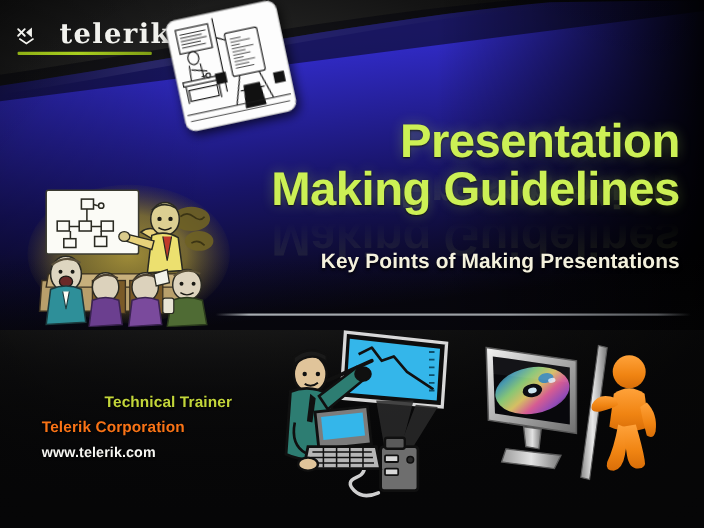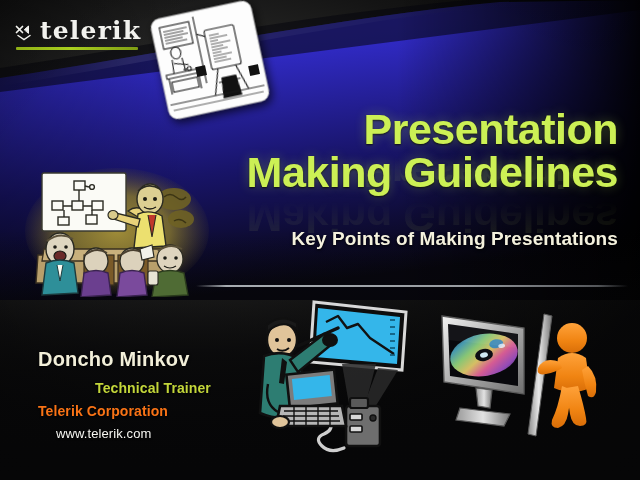"telerik" .logo-row { gap: 6px -> 20px }
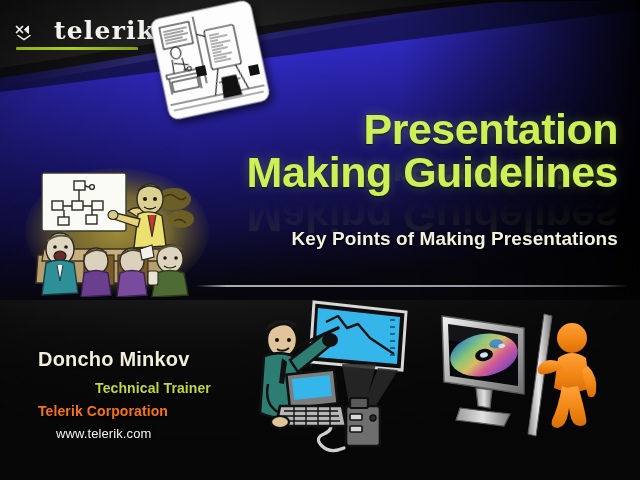"Doncho Minkov" div.author-name { html: <div>Doncho Minkov</div> -> none }
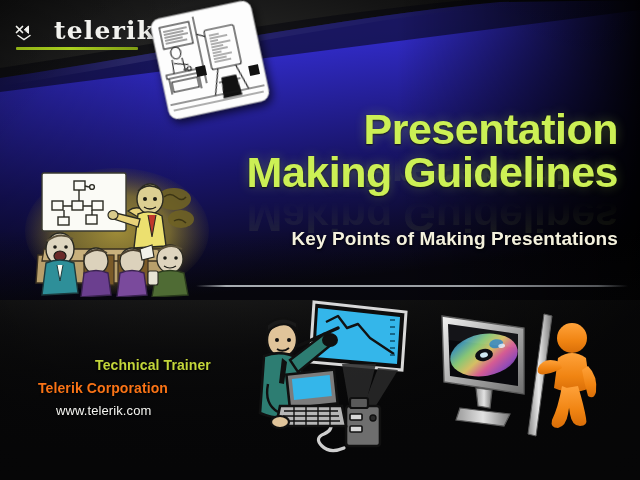"www.telerik.com" .author-url { font-weight: 400 -> 700; margin-left: 18px -> none }
